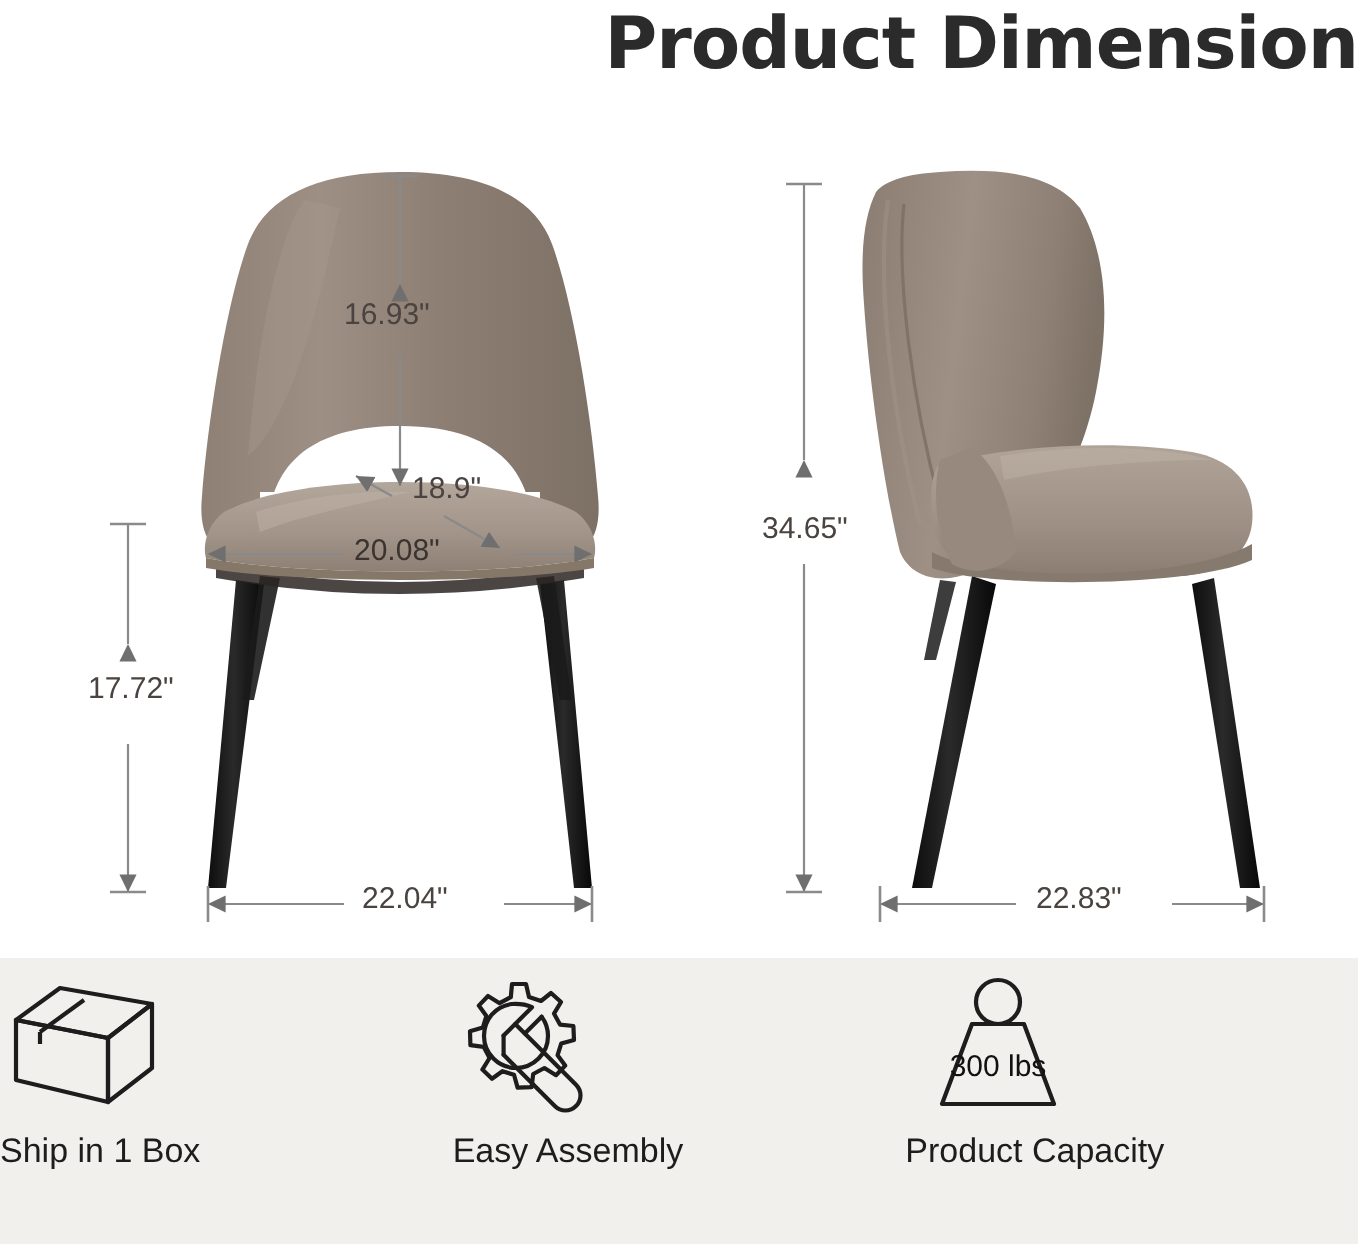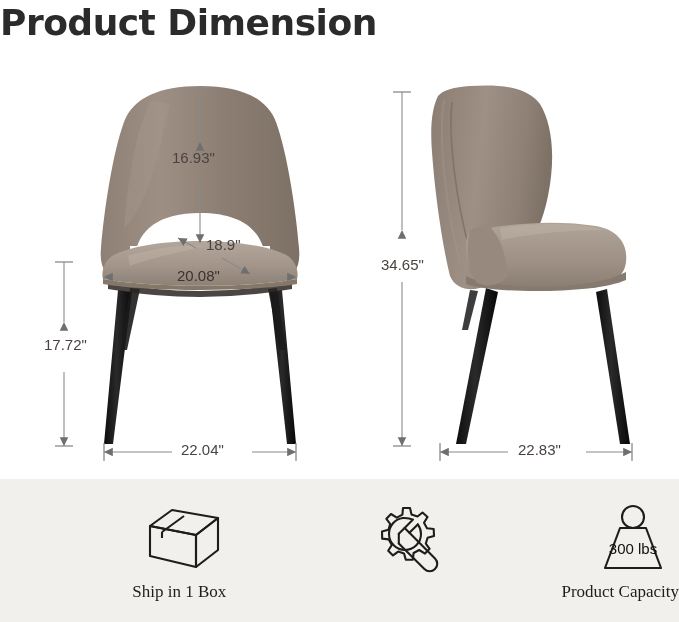"Product Dimension" .title { text-align: left -> right }
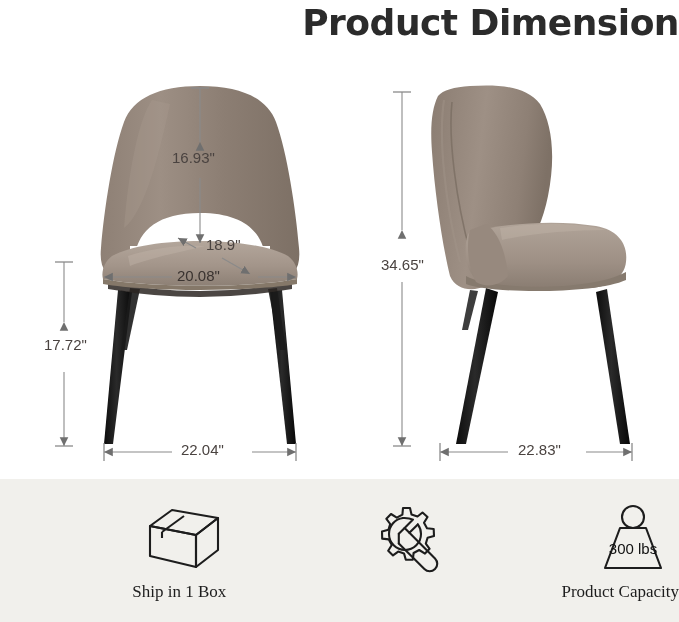"300 lbs" .feature { align-items: flex-end -> flex-start; padding-top: 25px -> 9px }
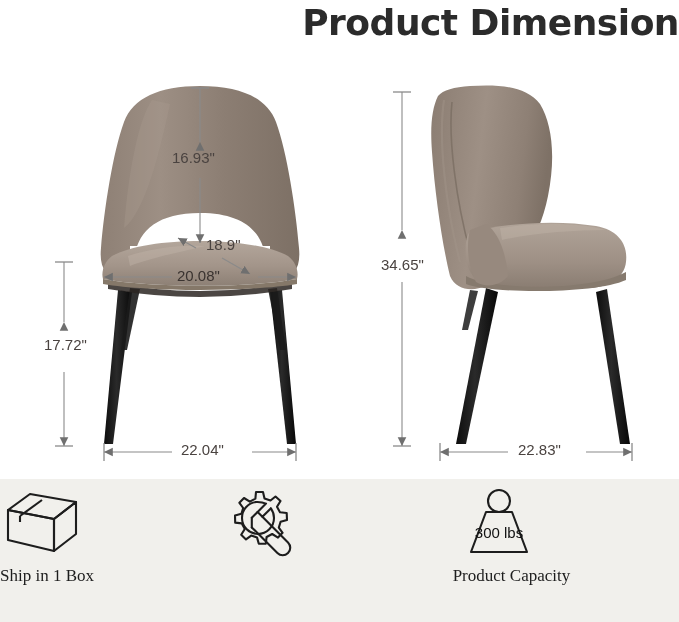"Ship in 1 Box" .feature .flabel { font-family: Liberation Serif, serif -> Liberation Sans, sans-serif }
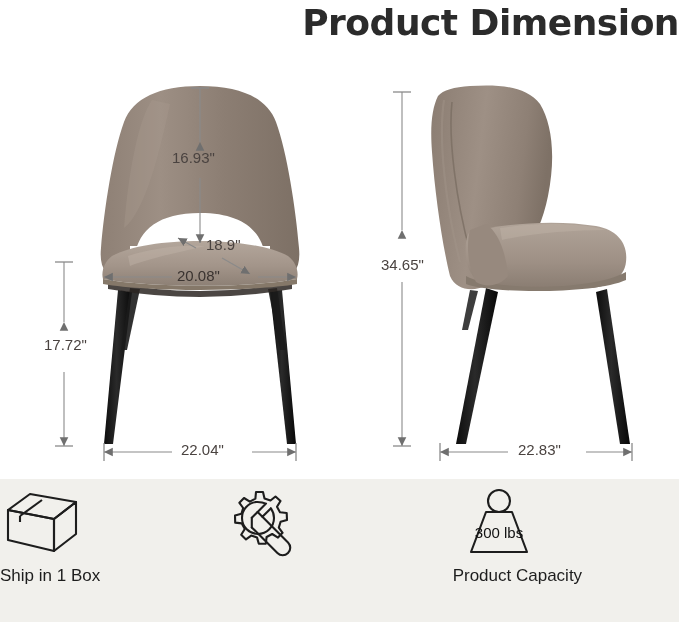"Easy Assembly" div.flabel { html: none -> <div>Easy Assembly</div> }
